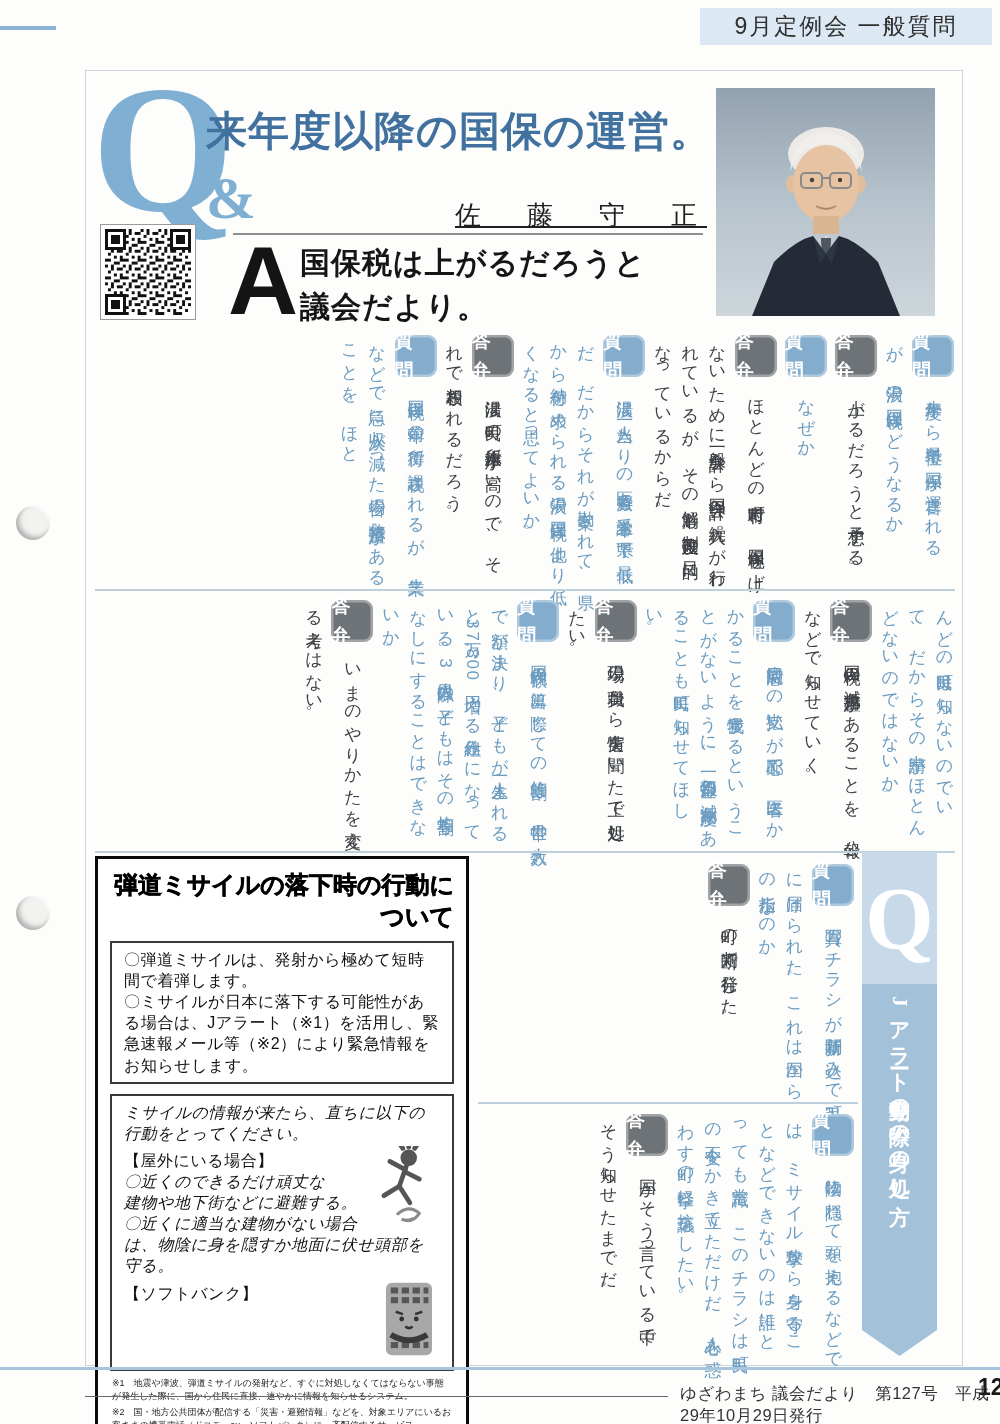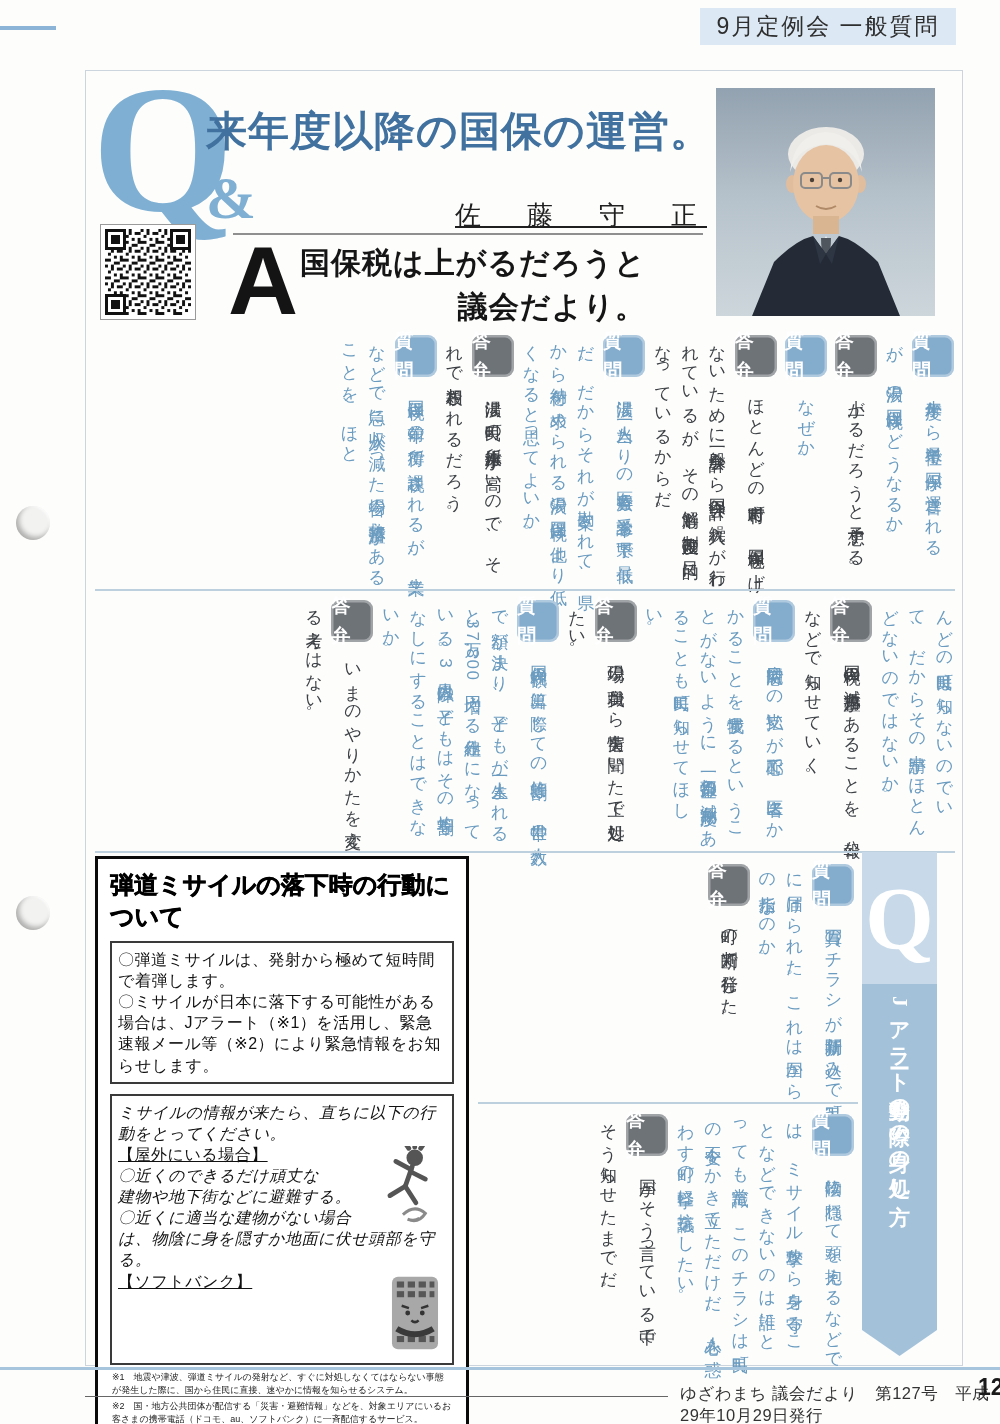"9月定例会 一般質問" .section-tag { width: 256px -> 292px }
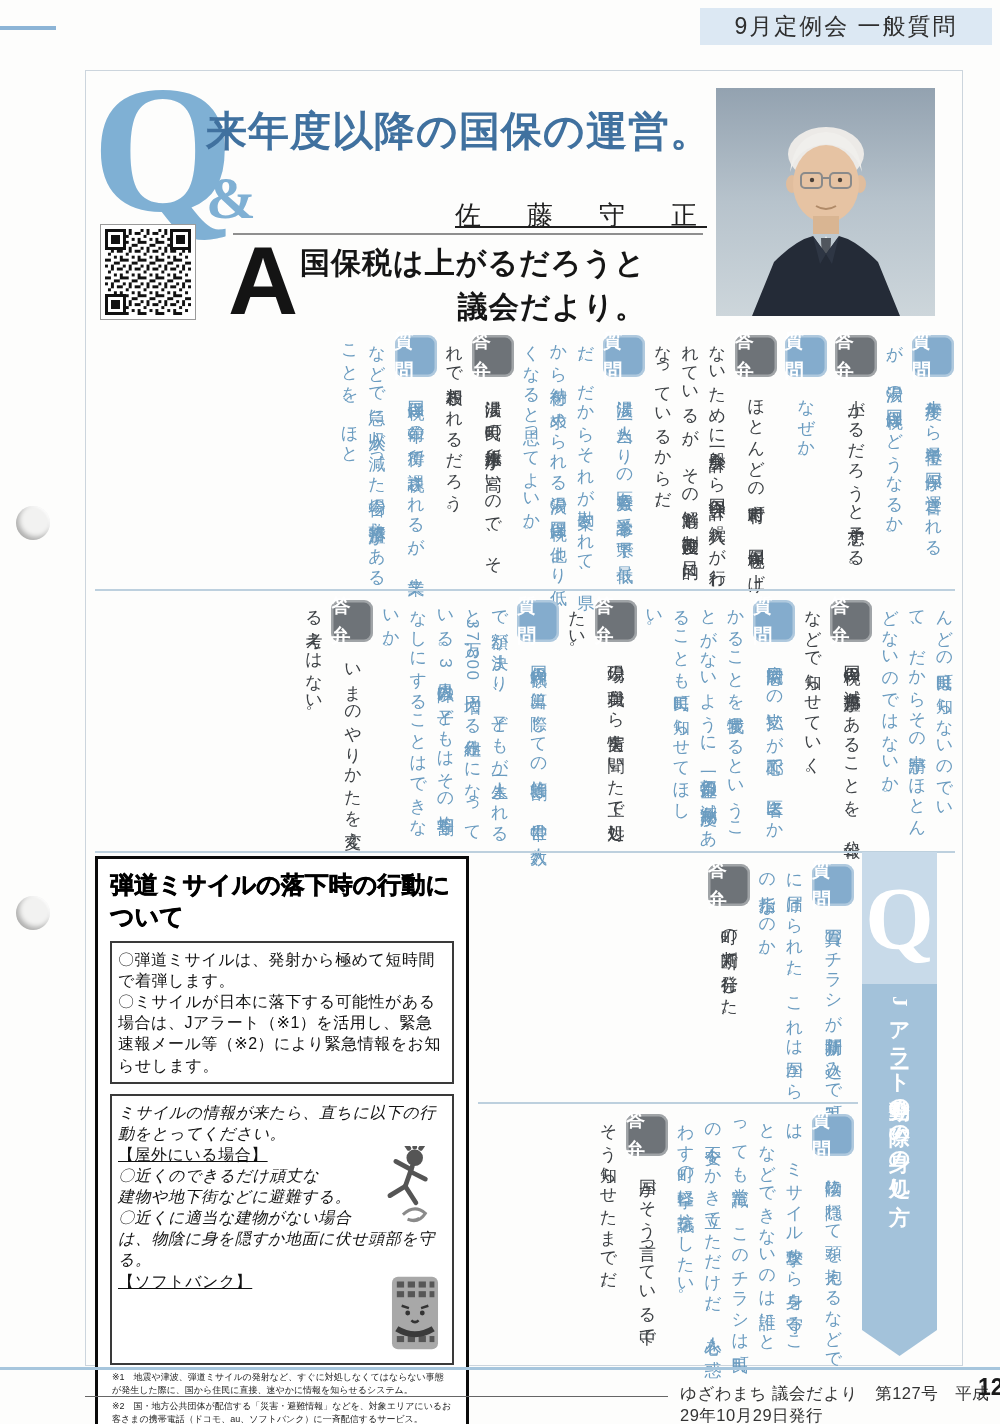"国保税は上がるだろうと" .headline { text-align: right -> none }
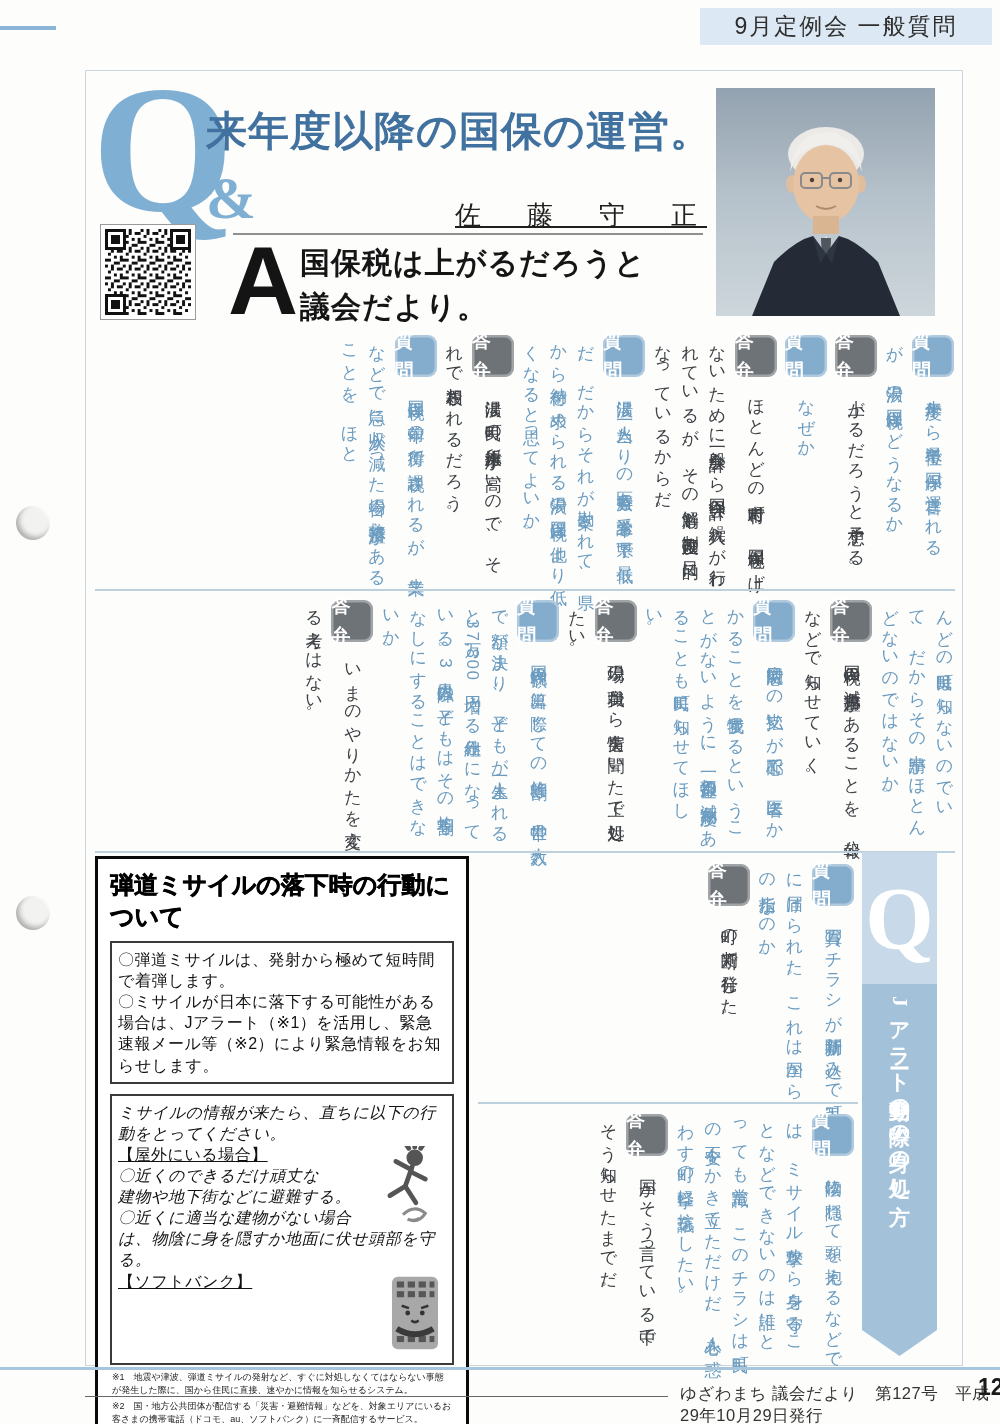"弾道ミサイルの落下時の行動について" .mbox-title { text-align: left -> right }
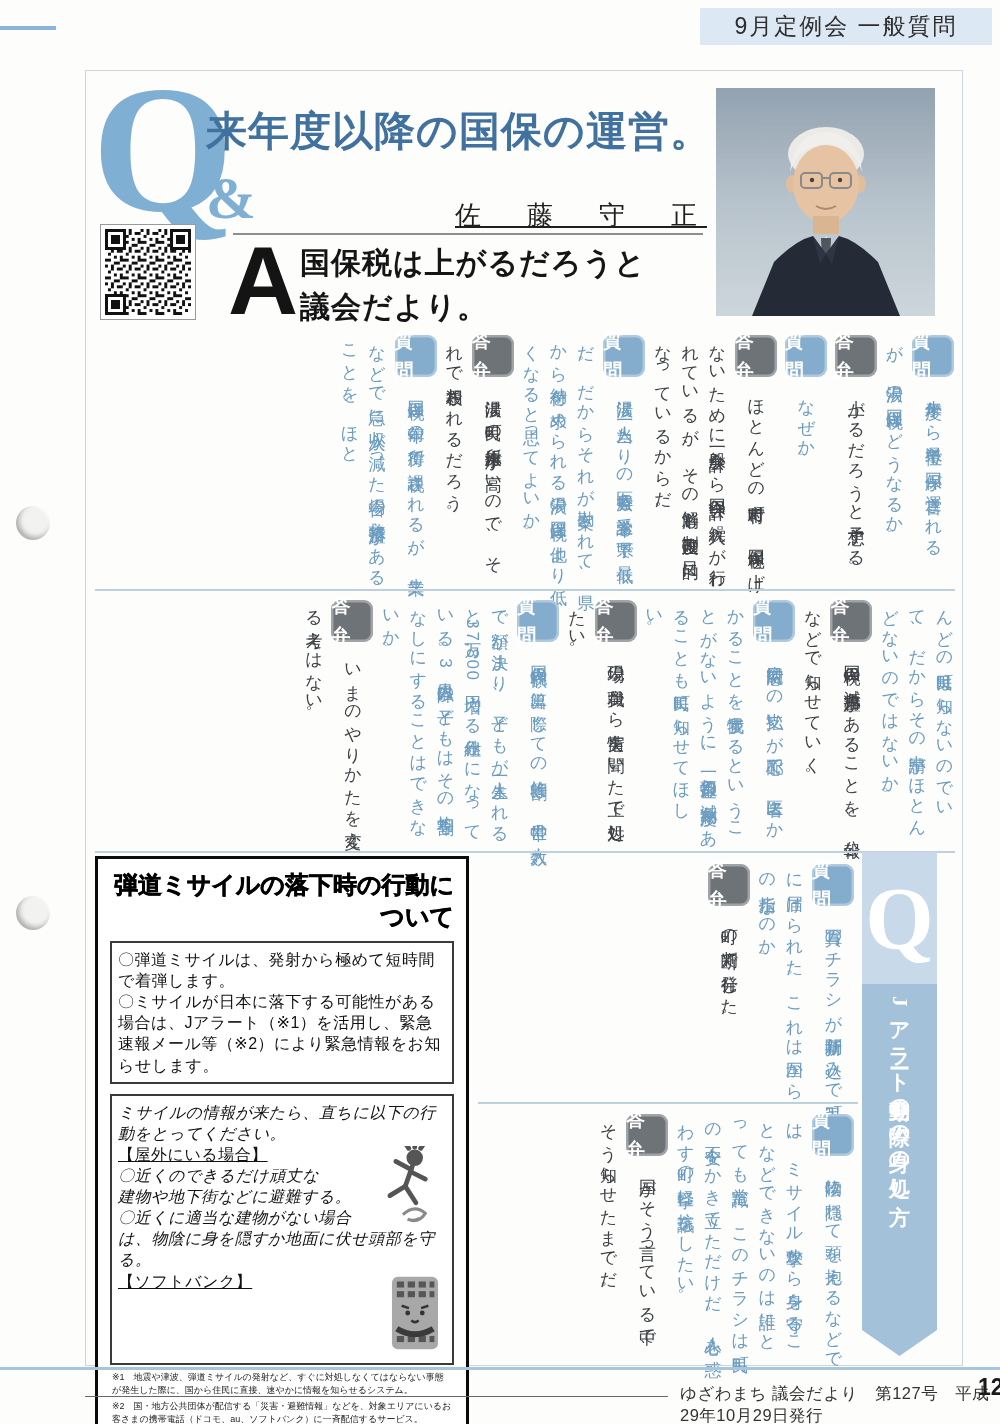"〇弾道ミサイルは、発射から極めて短時間で着弾します。" .msub { padding: 6px 6px -> 6px 12px }
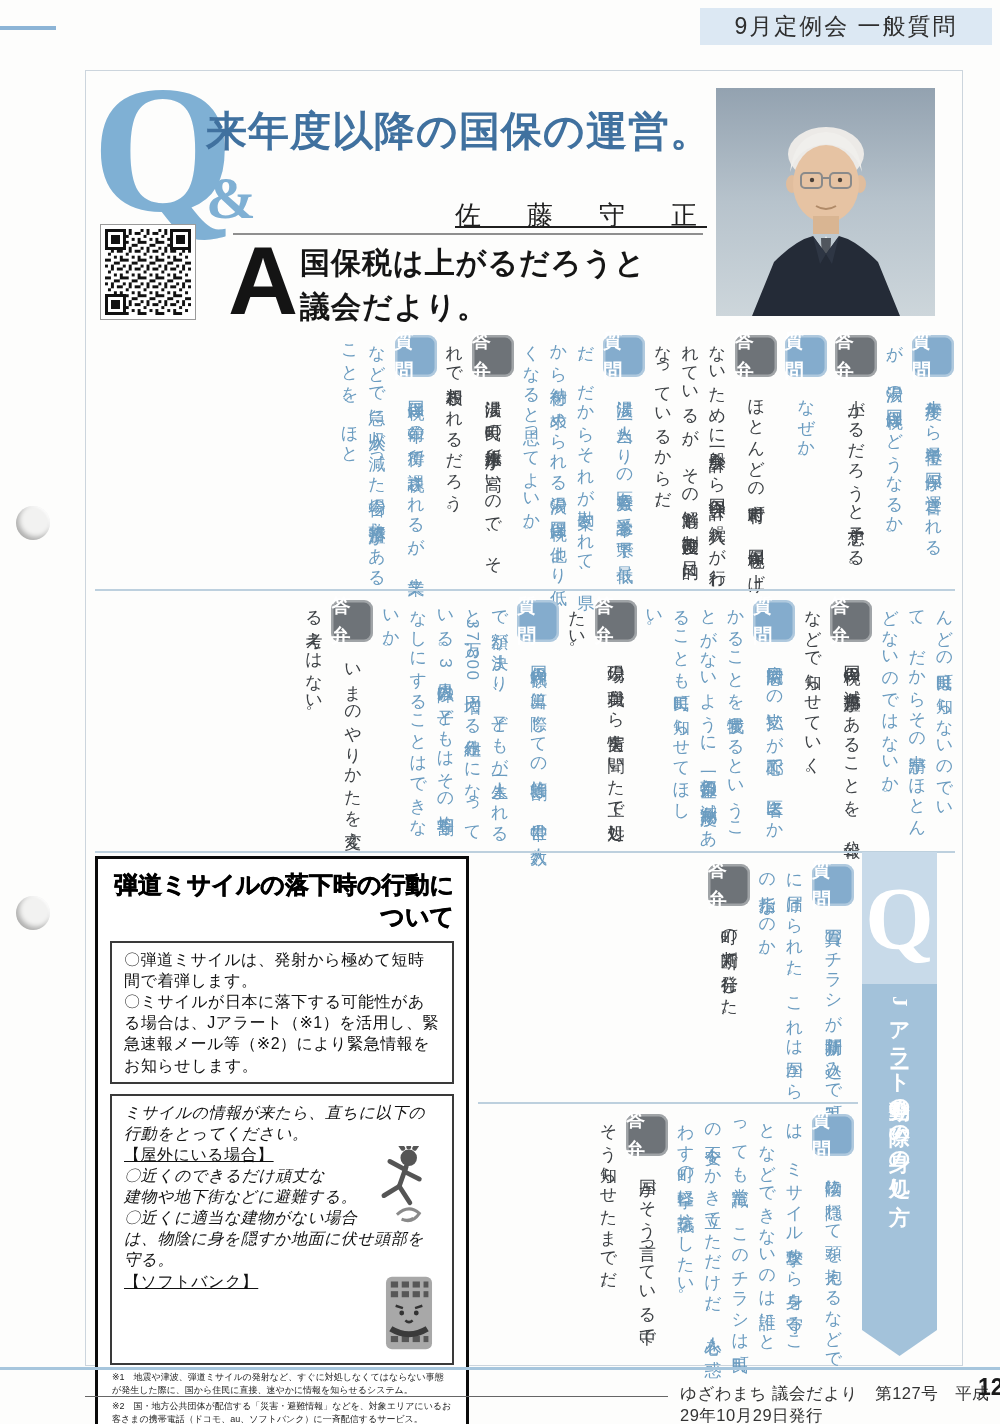"【屋外にいる場合】" .m-h { margin-top: 0 -> 6px; text-decoration: underline -> none }
